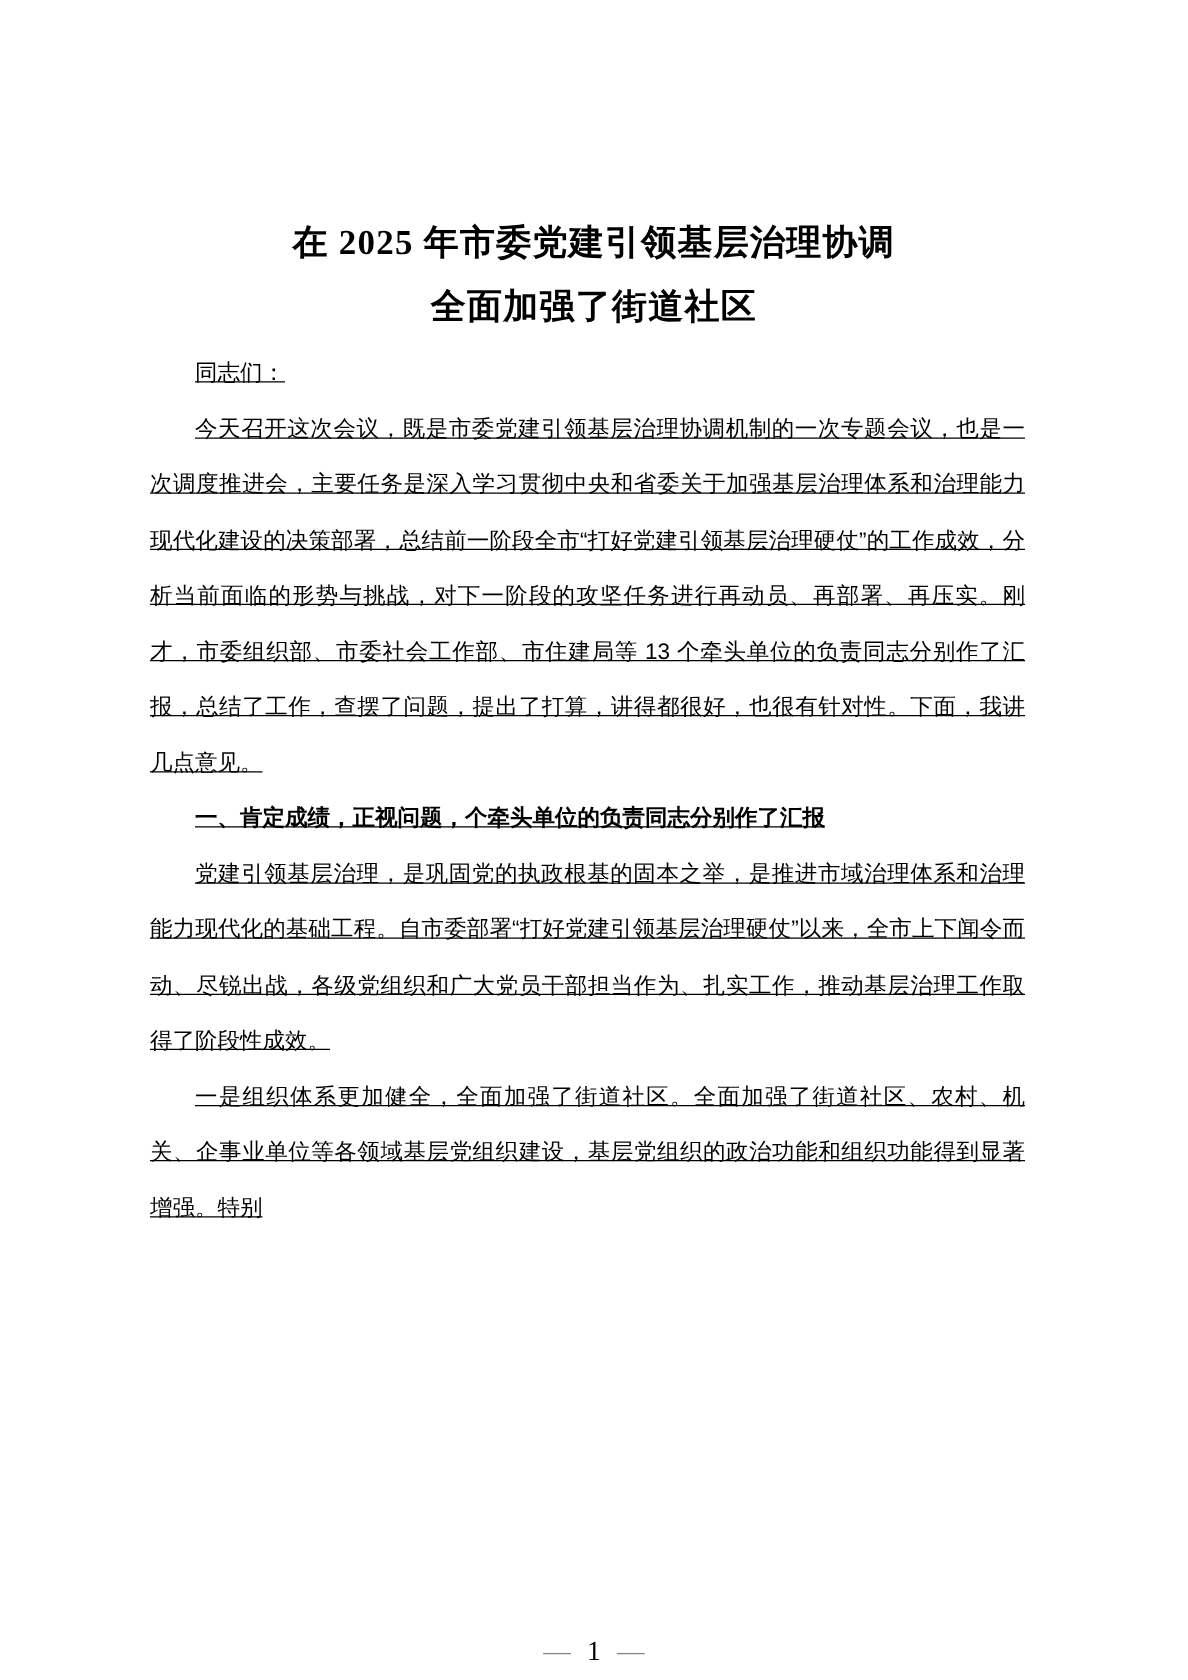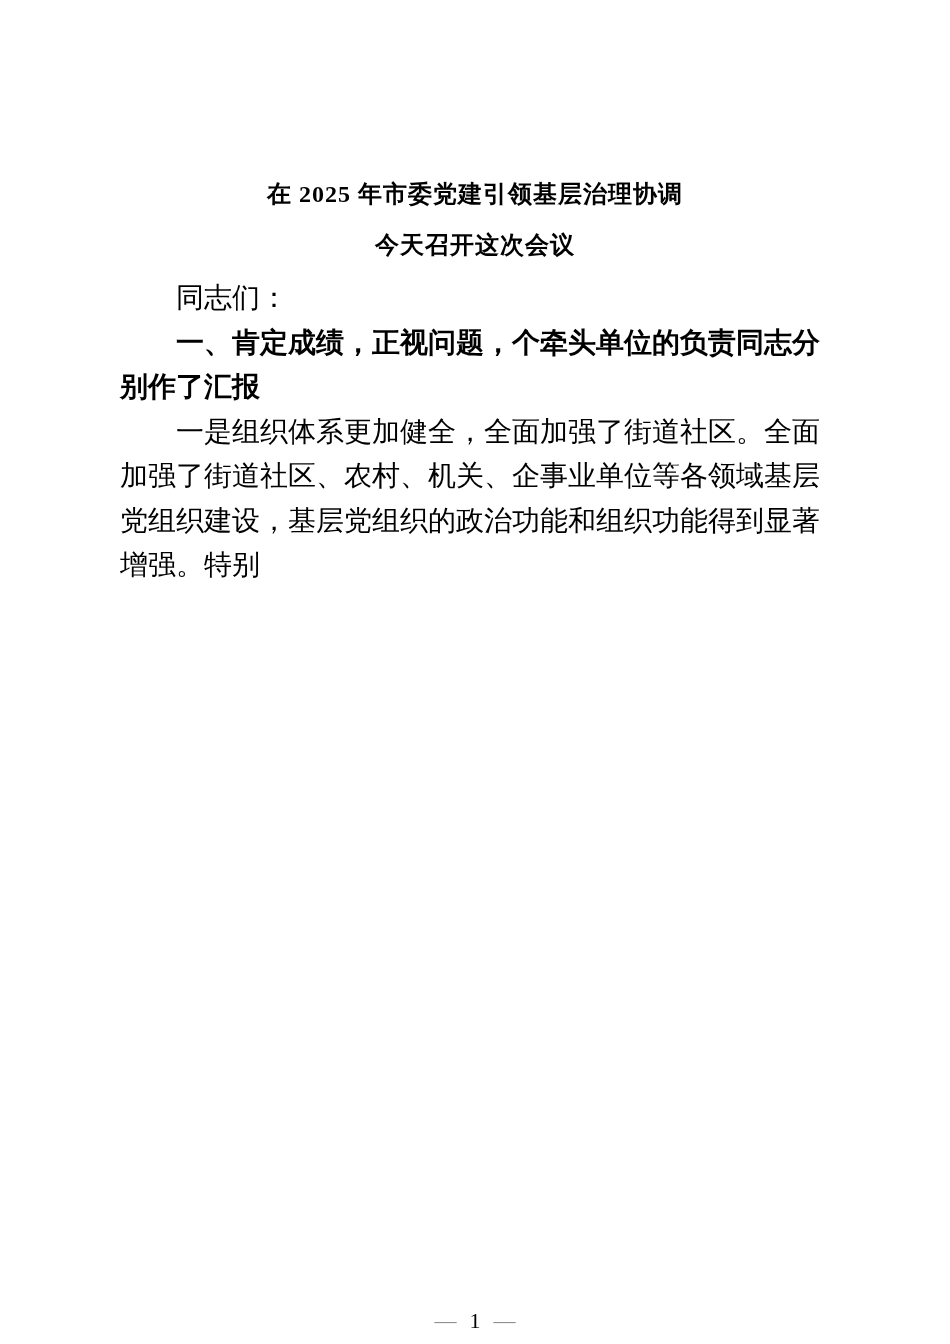"在 2025 年市委党建引领基层治理协调" .doc-title { font-size: 24px -> 28px }
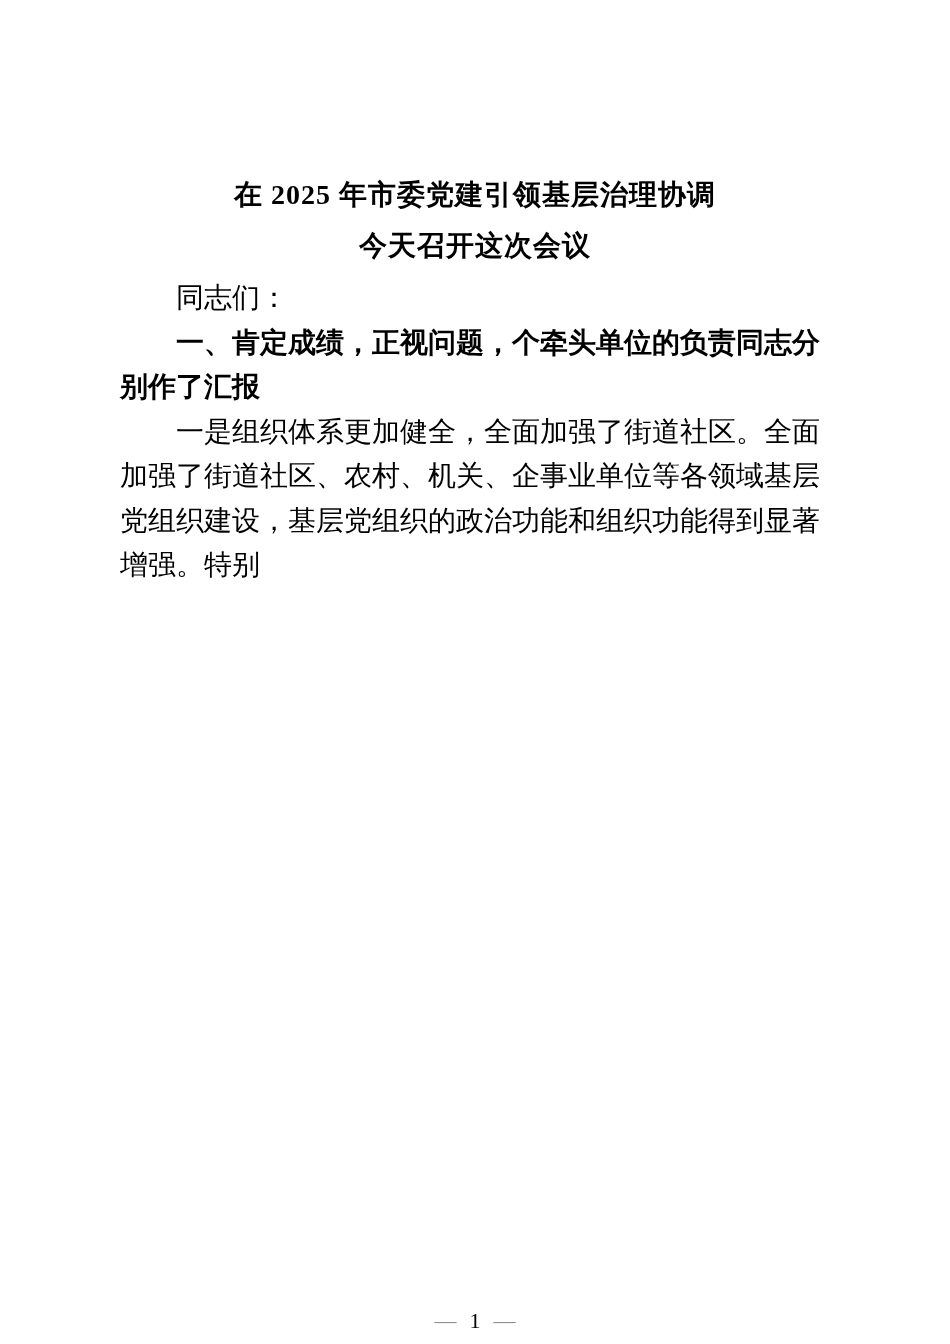"今天召开这次会议" div { text: 今天召开这次会议 -> 全面加强了街道社区 }
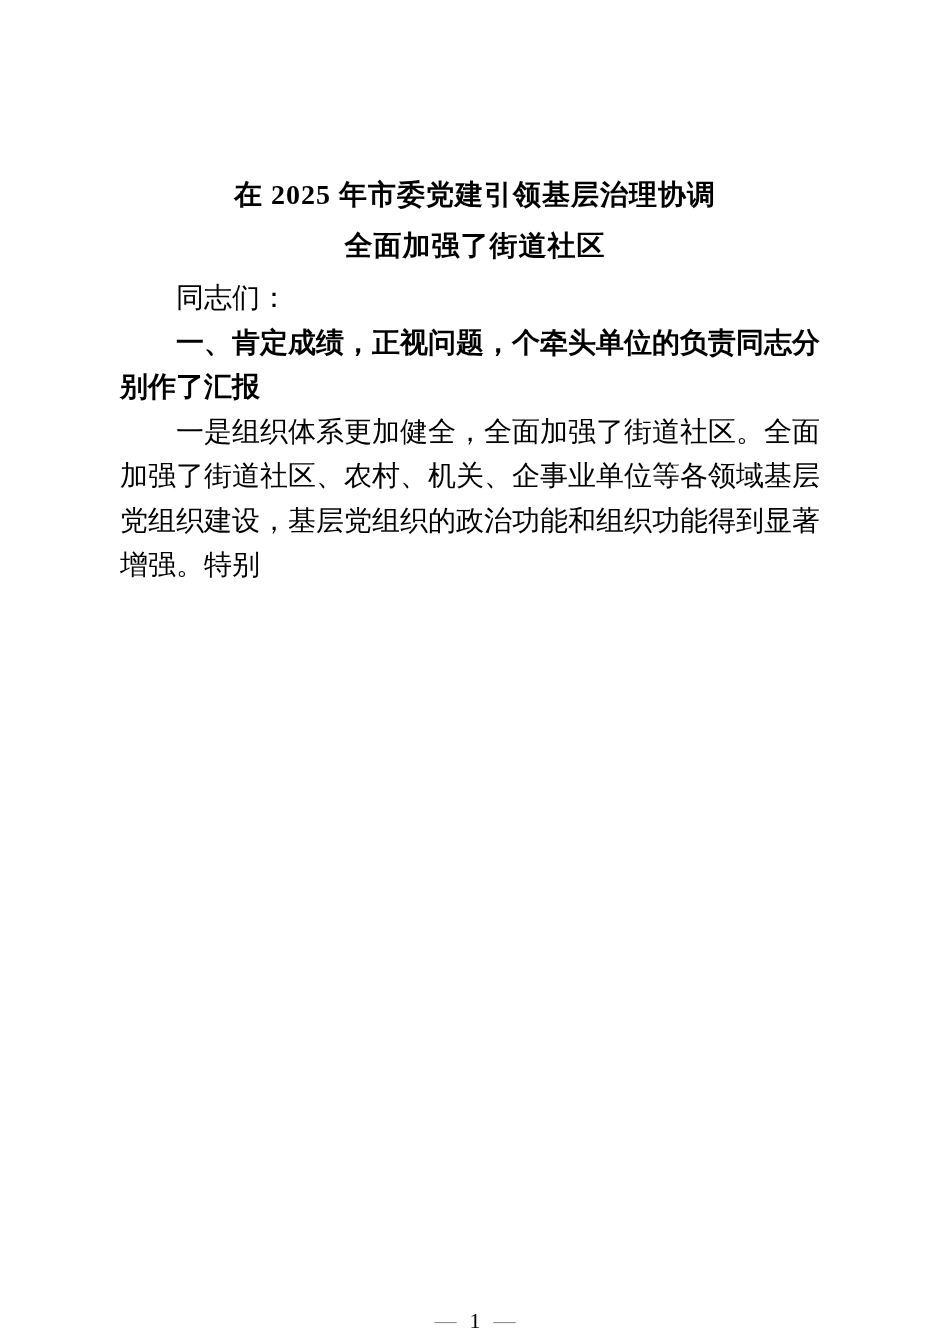"同志们：" .doc-body p { font-size: 28px -> 18px; text-decoration: none -> underline }
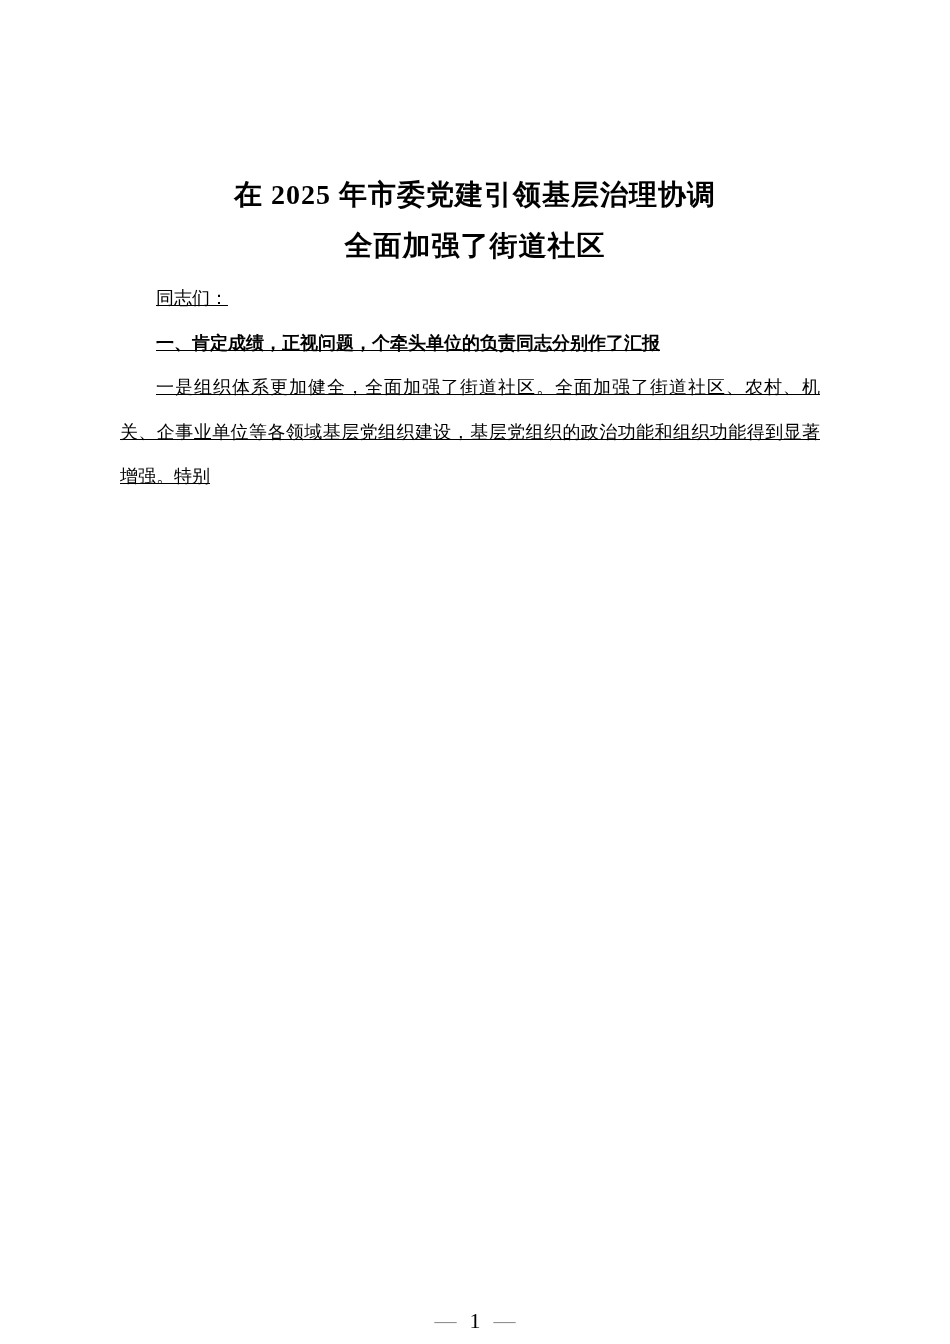"今天召开这次会议，既是市委党建引领基层治理协调机制的一次专题会议，也是一次调度推" p { html: none -> <p>今天召开这次会议，既是市委党建引领基层治理协调机制的一次专题会议，也是一次调度推进会，主要任务是深入学习贯彻中央和省委关于加强基层治理体系和治理能力现代化建设的决策部署，总结前一阶段全市“打好党建引领基层治理硬仗”的工作成效，分析当前面临的形势与挑战，对下一阶段的攻坚任务进行再动员、再部署、再压实。刚才，市委组织部、市委社会工作部、市住建局等 13 个牵头单位的负责同志分别作了汇报，总结了工作，查摆了问题，提出了打算，讲得都很好，也很有针对性。下面，我讲几点意见。</p> }
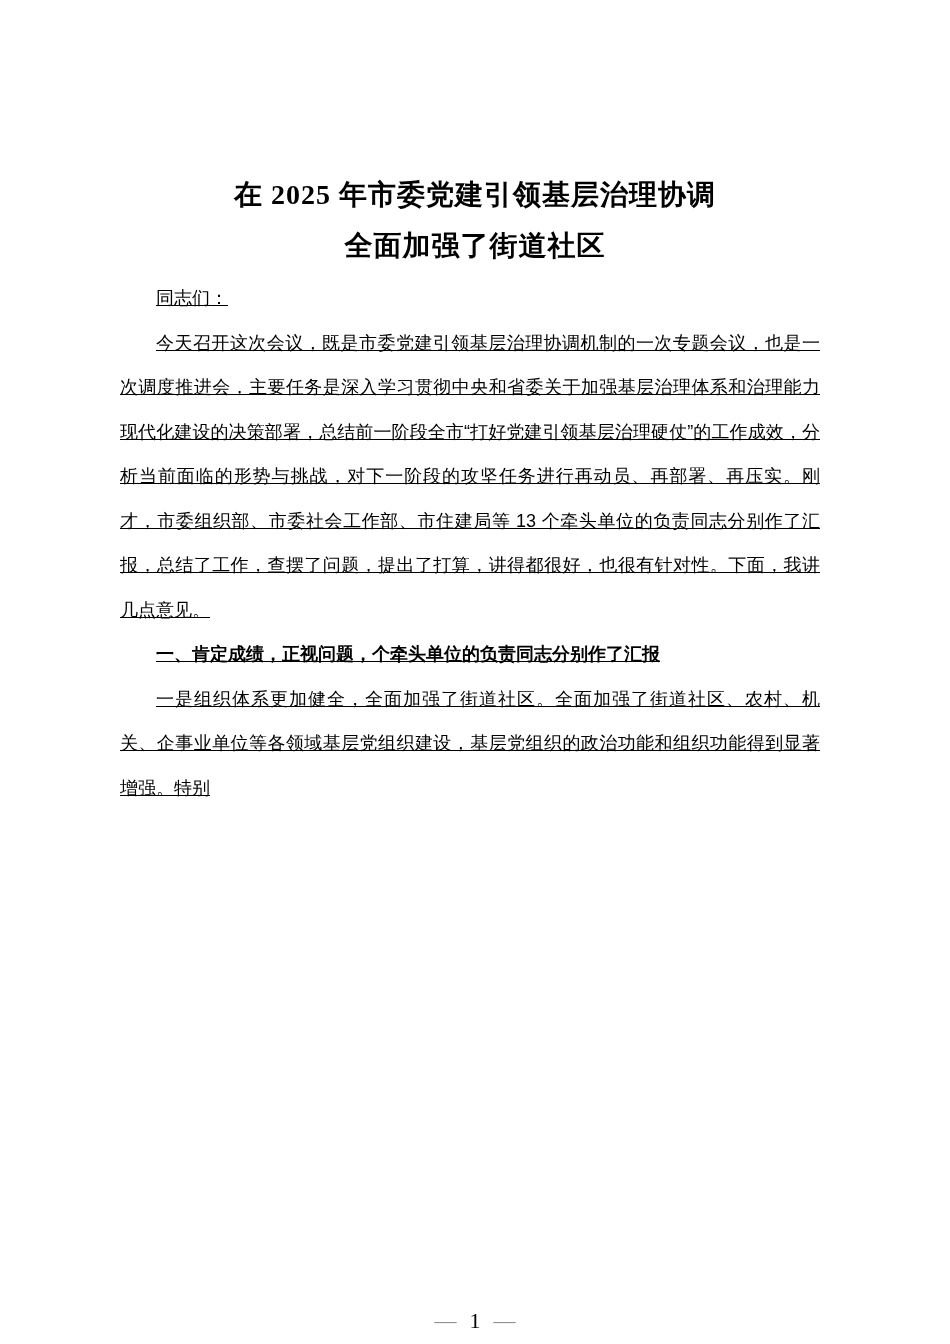"党建引领基层治理，是巩固党的执政根基的固本之举，是推进市域治理体系和治理能力现代" p { html: none -> <p>党建引领基层治理，是巩固党的执政根基的固本之举，是推进市域治理体系和治理能力现代化的基础工程。自市委部署“打好党建引领基层治理硬仗”以来，全市上下闻令而动、尽锐出战，各级党组织和广大党员干部担当作为、扎实工作，推动基层治理工作取得了阶段性成效。</p> }
